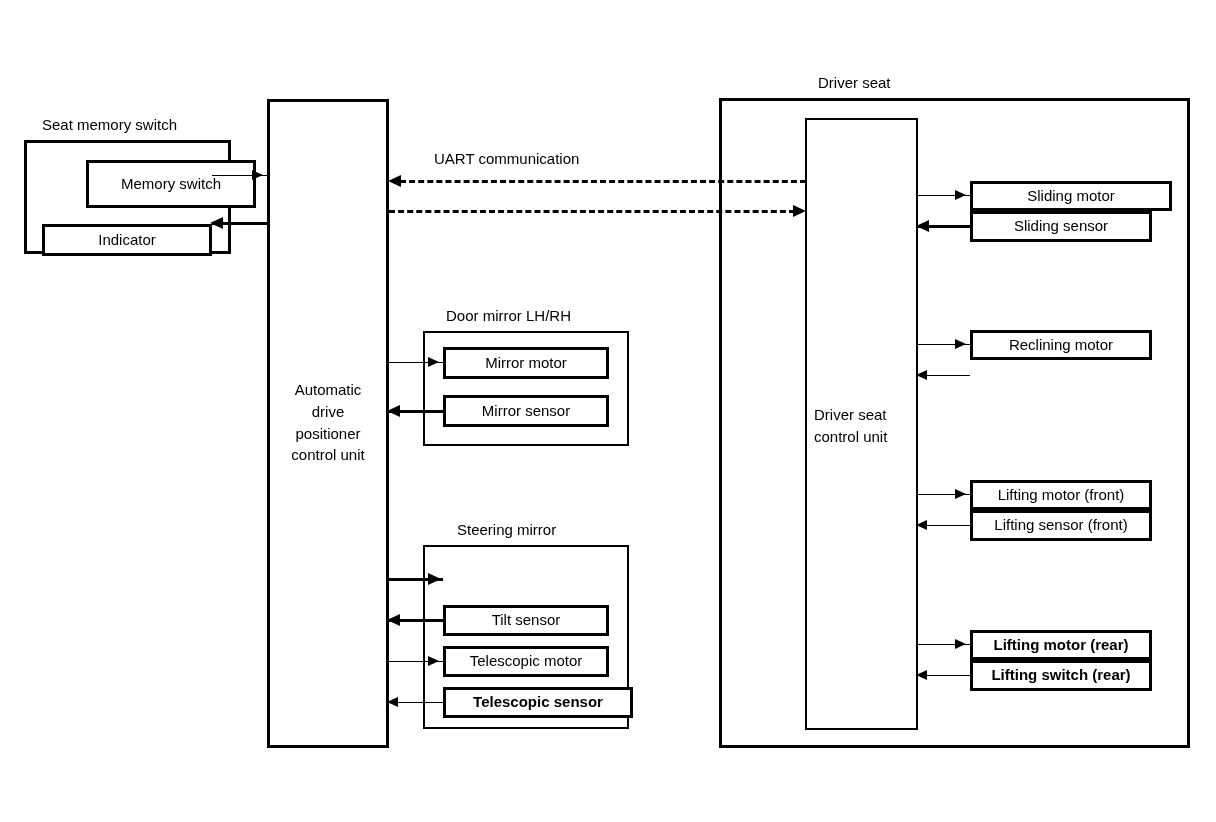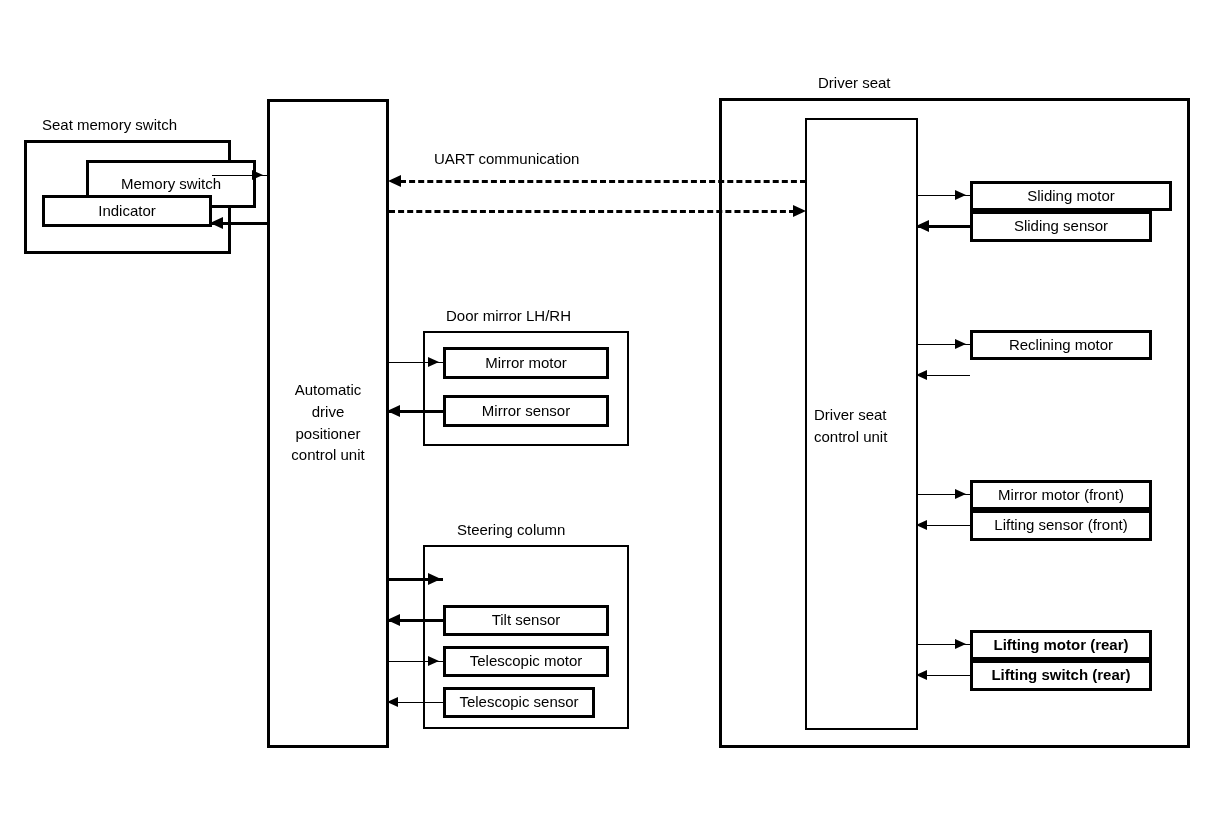"Indicator" div.cell { top: 195px -> 224px }
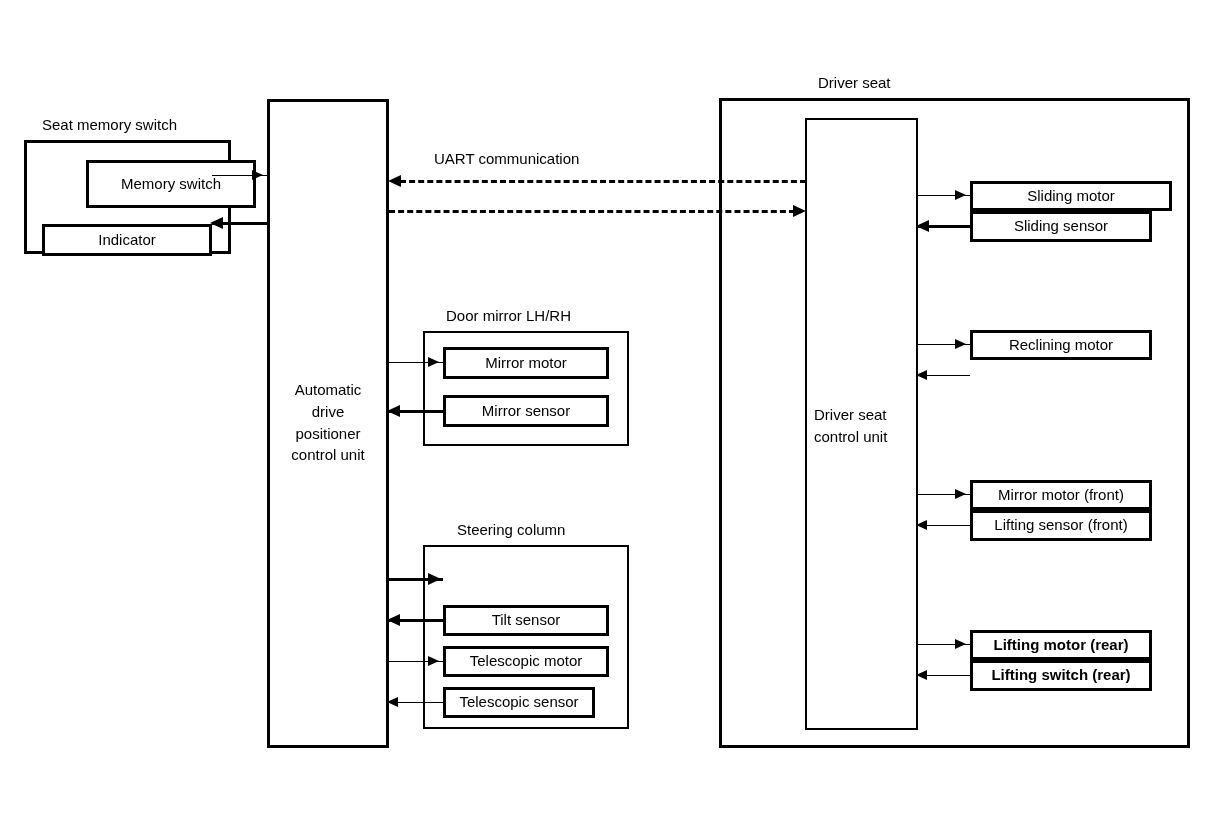"Mirror motor (front)" span { text: Mirror -> Lifting }
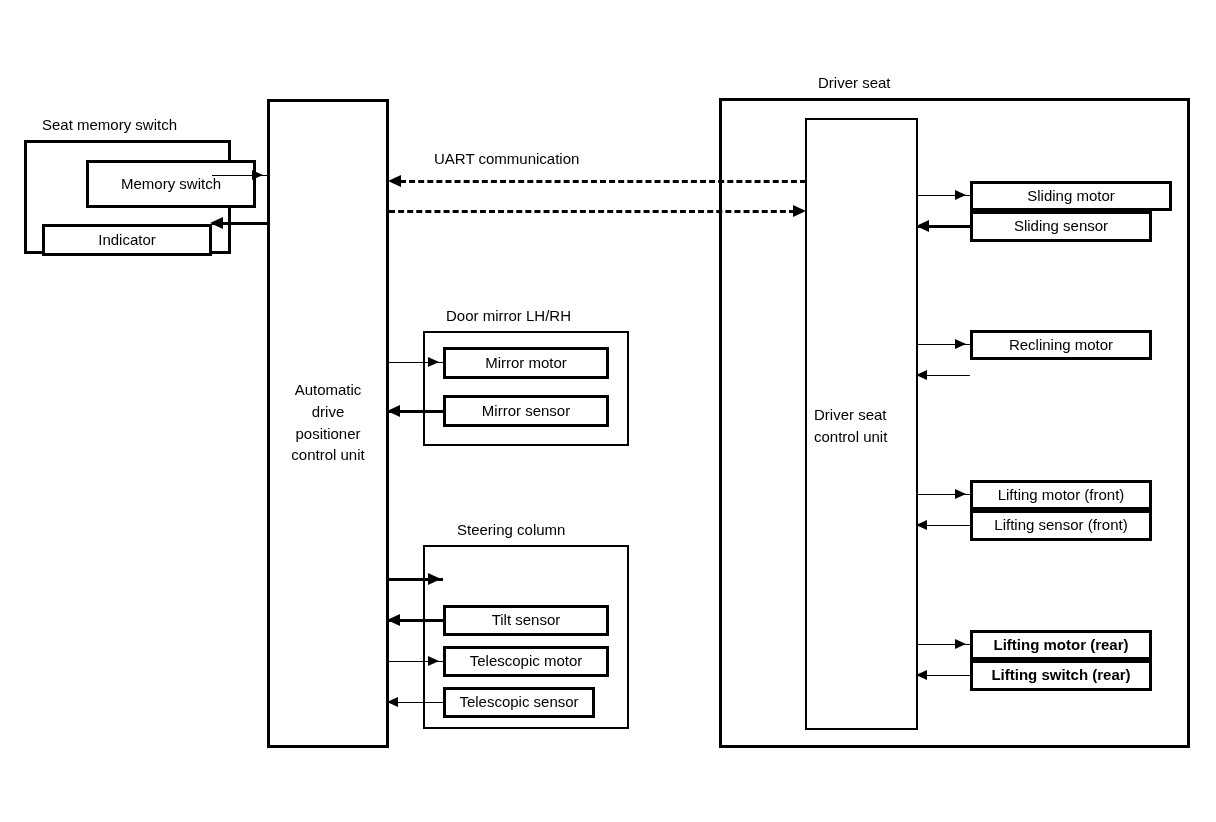"Steering column" div.grouplabel { text: column -> mirror }
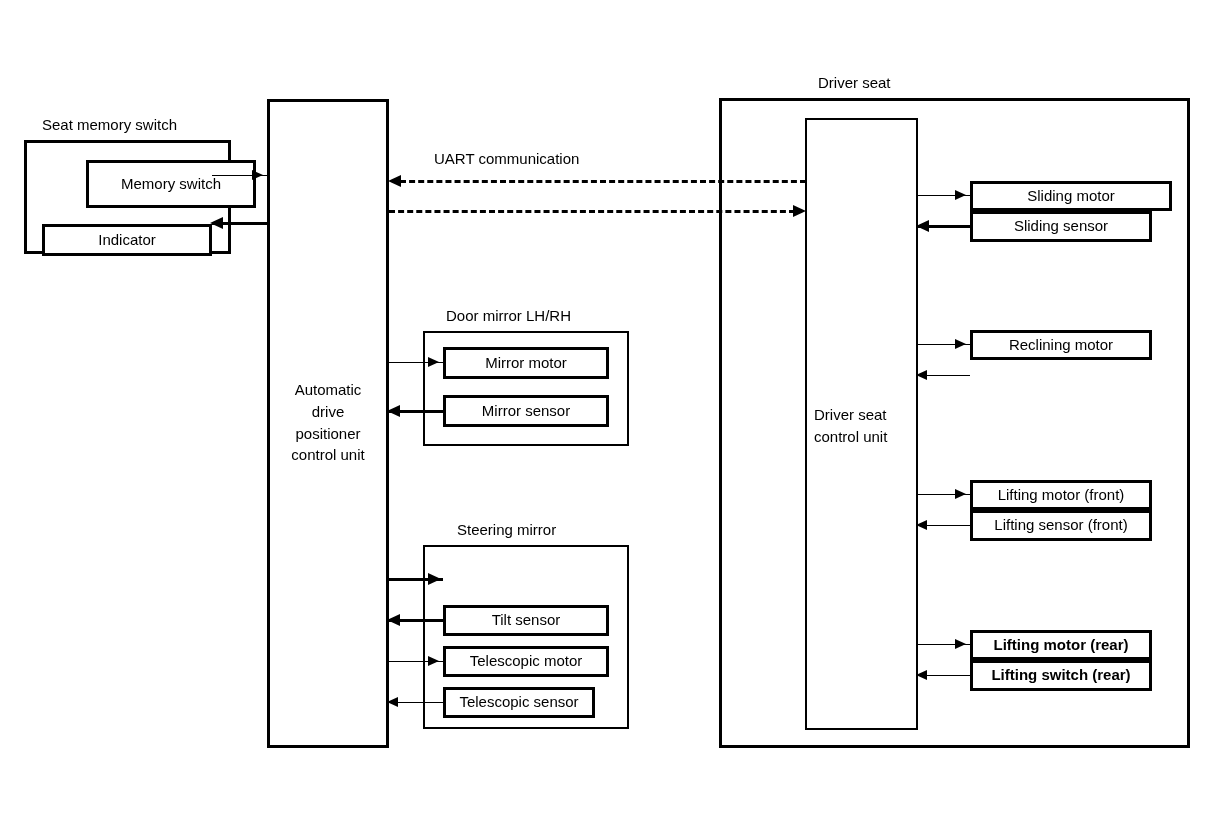"Telescopic sensor" div.cell { font-weight: none -> bold; width: 152px -> 190px }
